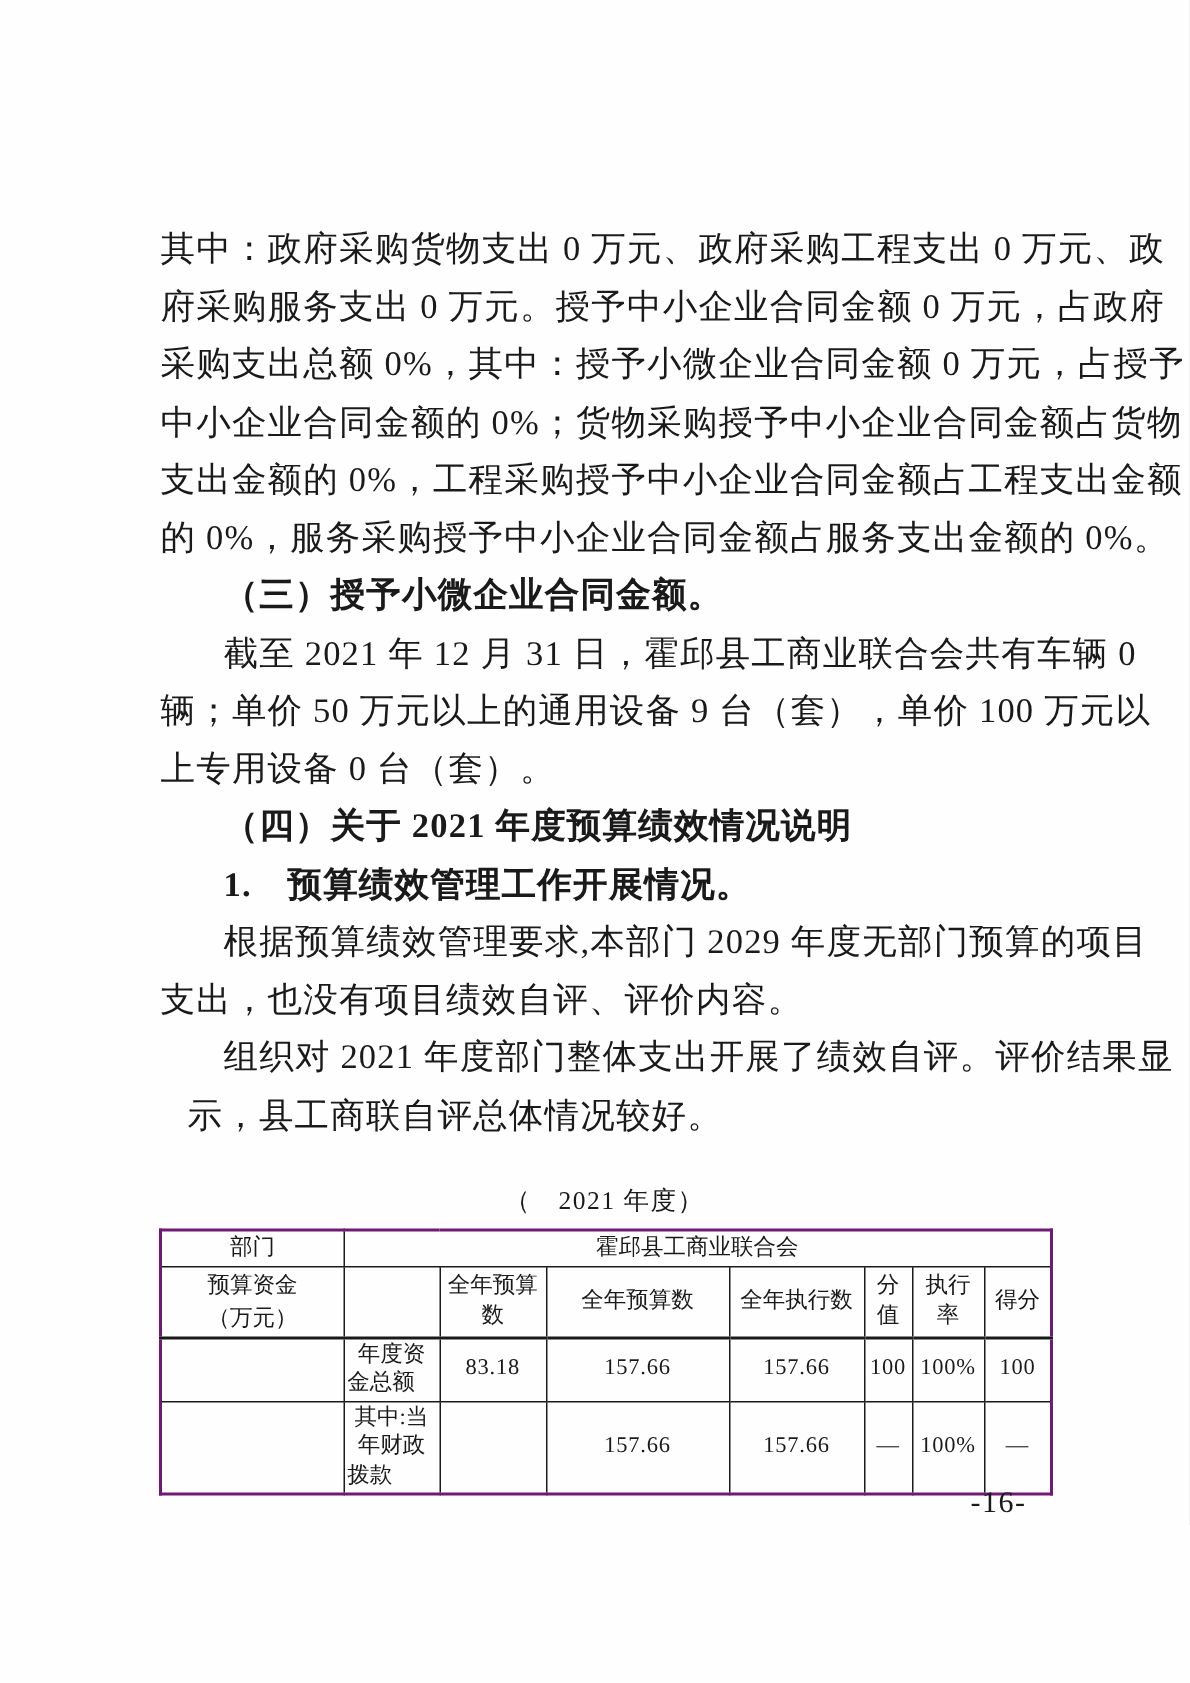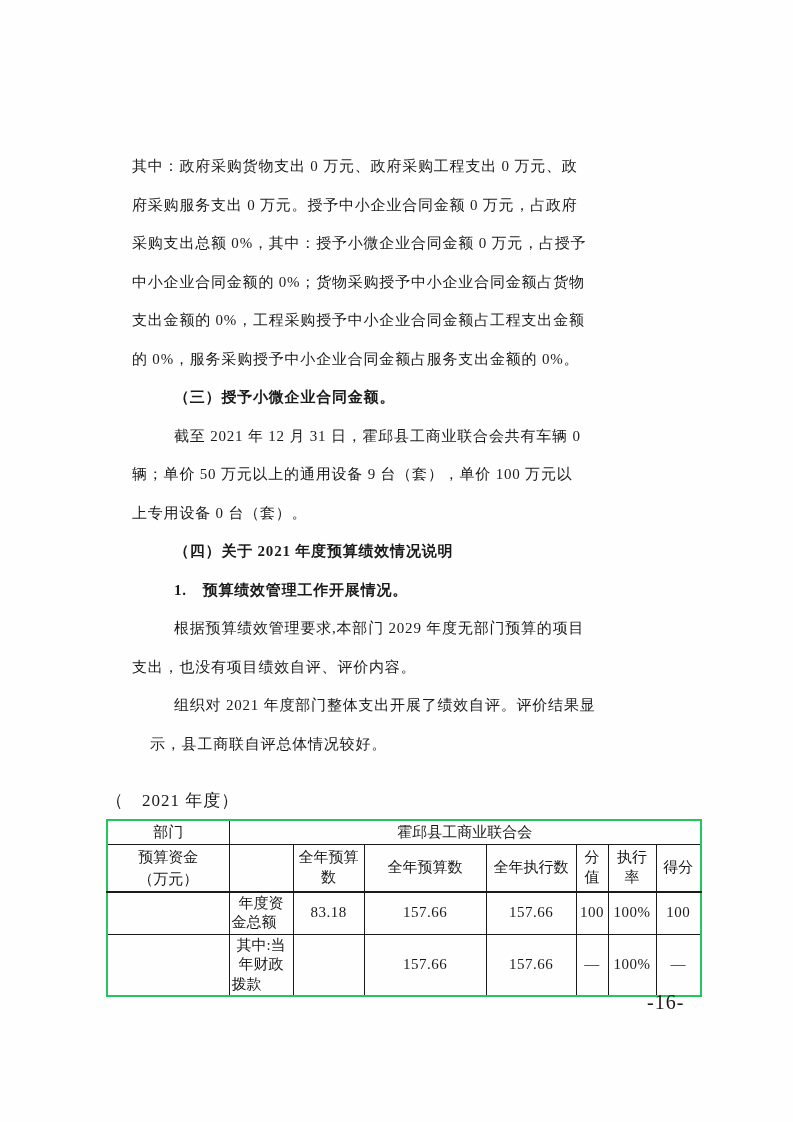"其中：政府采购货物支出 0 万元、政府采购工程支出 0 万元、政" .line { font-size: 15px -> 23px; margin-left: 25px -> none }
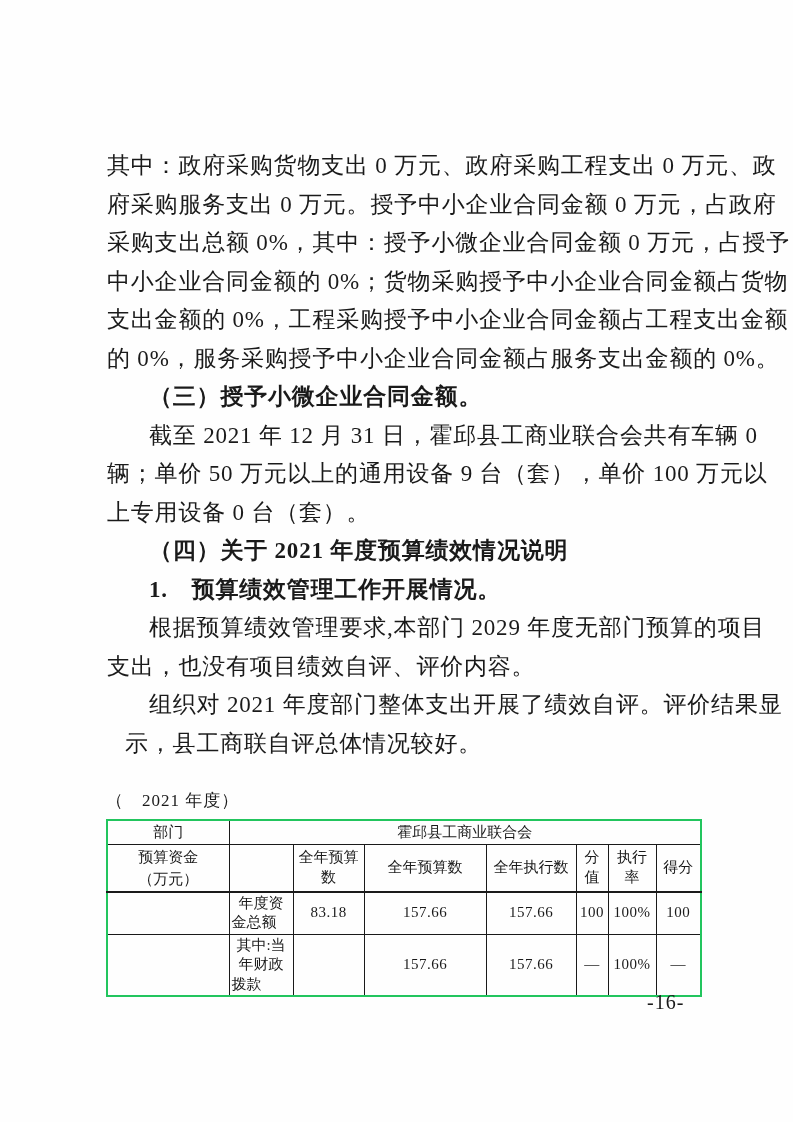"（ 2021 年度）" .tbl-subtitle { text-align: left -> center }
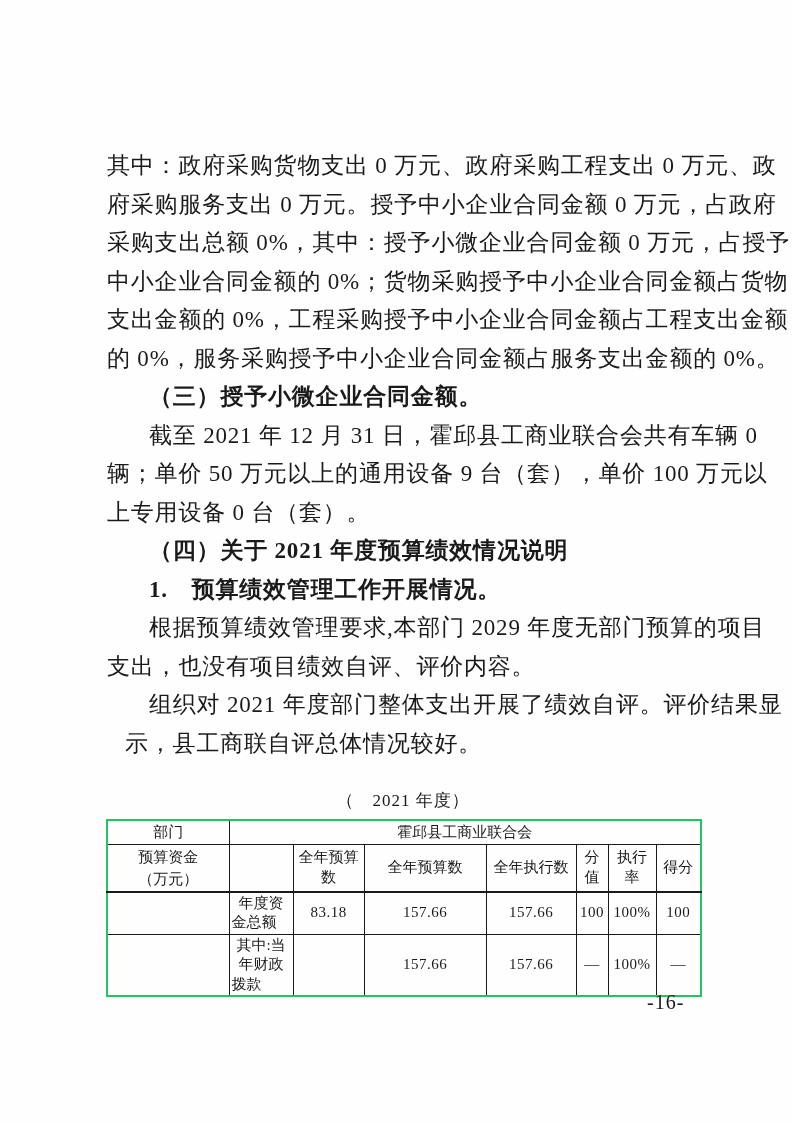"部门" table.selfeval { border: 2px solid #22c55e -> 2px solid #701a75 }
